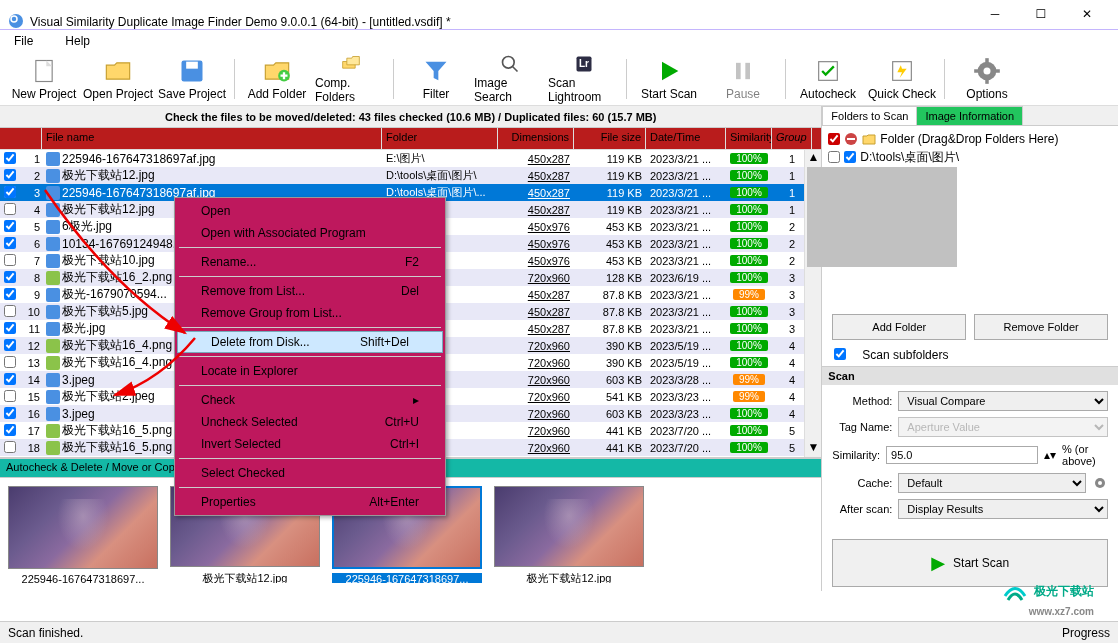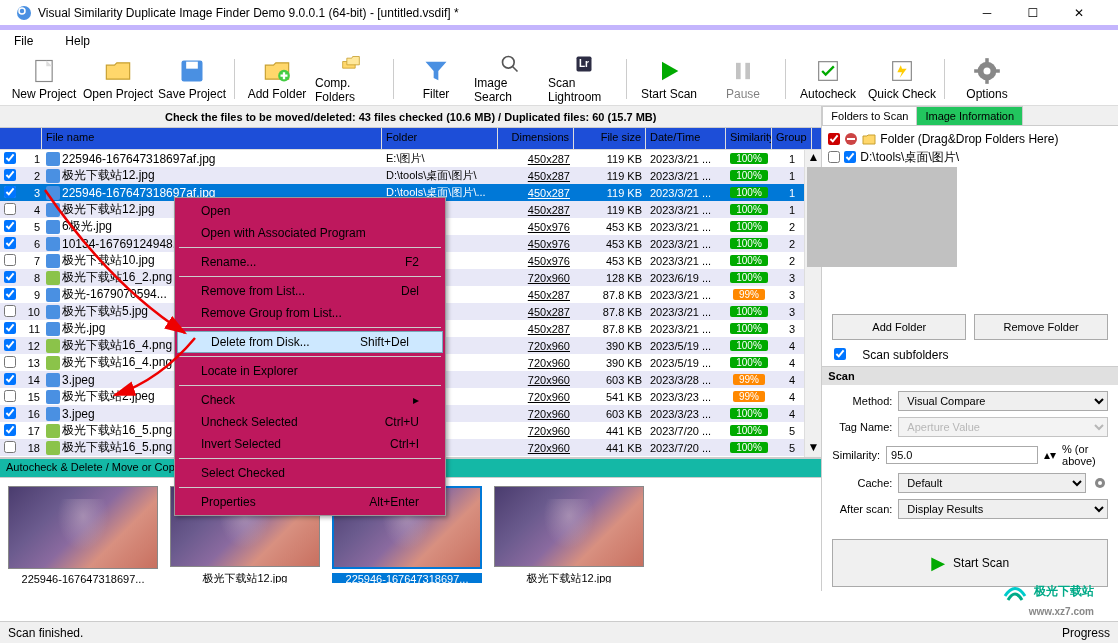"Visual Similarity Duplicate Image Finder" .titlebar { align-items: center -> flex-end; border-bottom: 5px solid #c4b5fd -> 1px solid #c4b5fd; padding: 0 16px -> 0 8px }
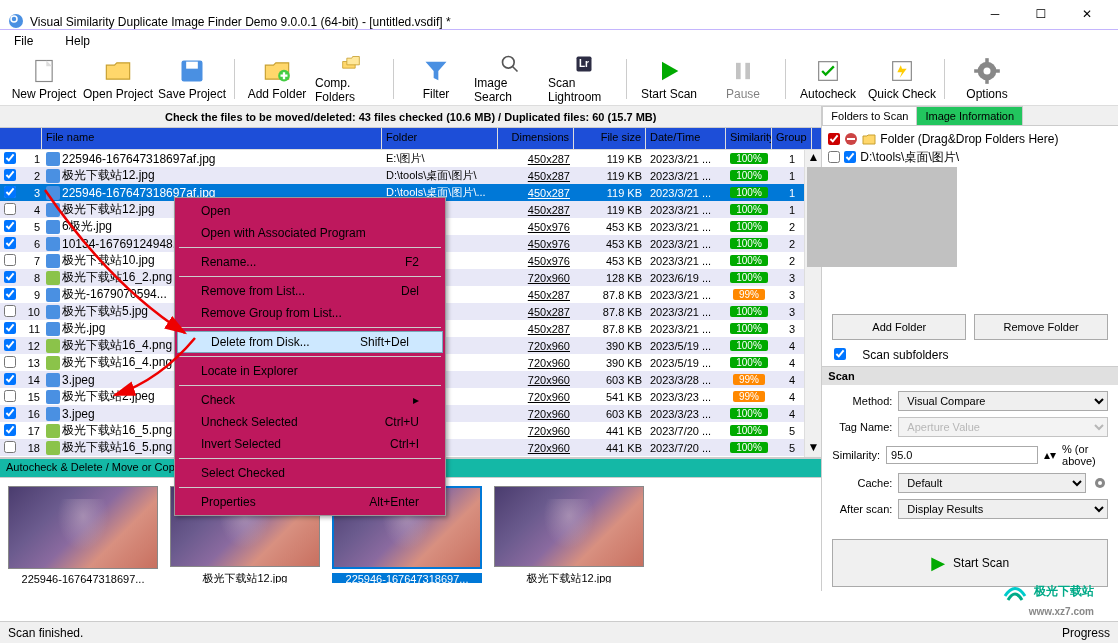"File name" .thead { background: #1d4ed8 -> #b91c1c }
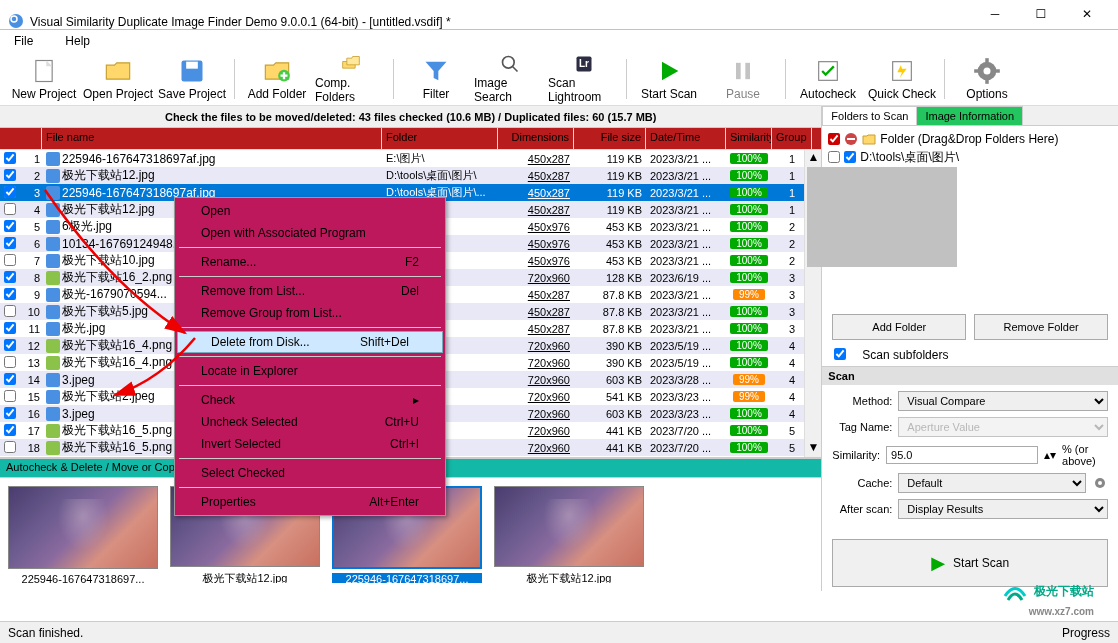"Group" div.th { font-style: none -> italic }
